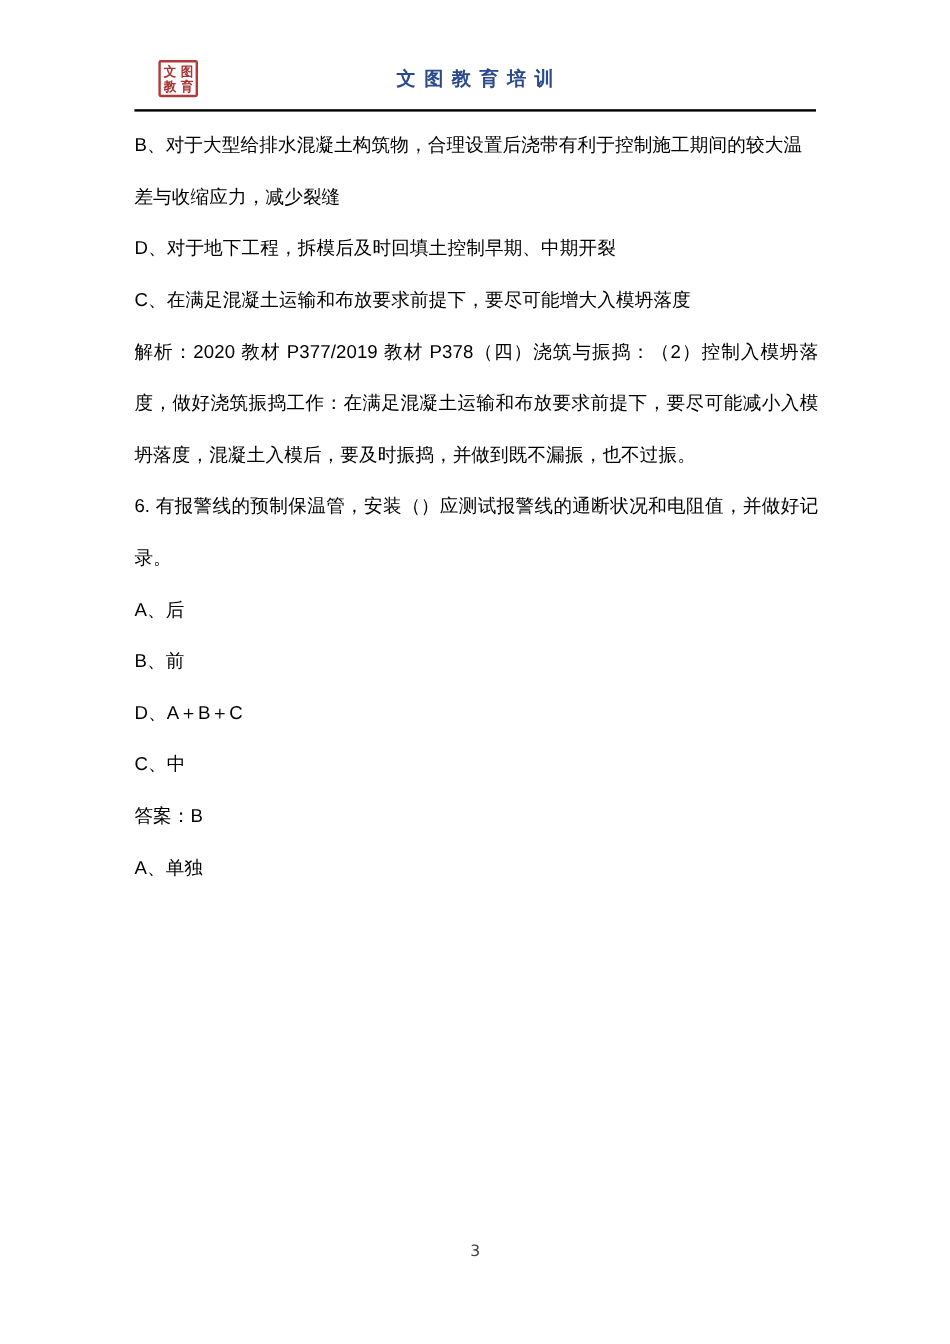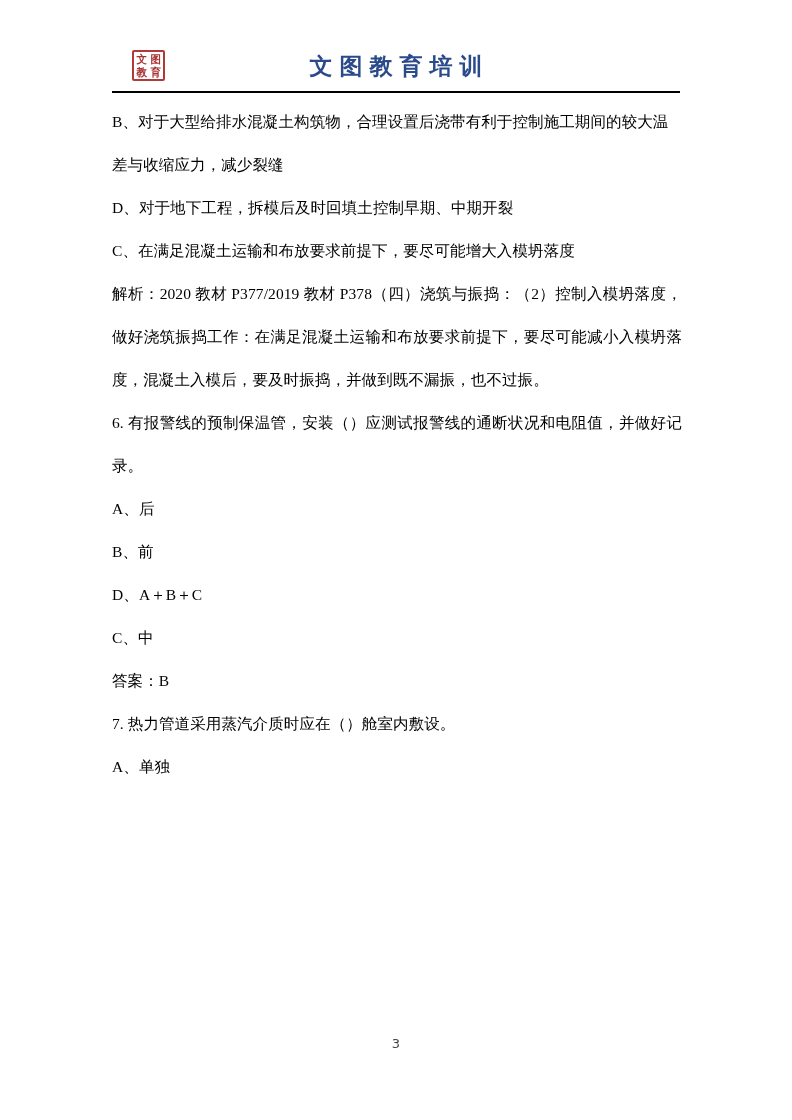"文图教育培训" .header-title { font-size: 23px -> 16px }
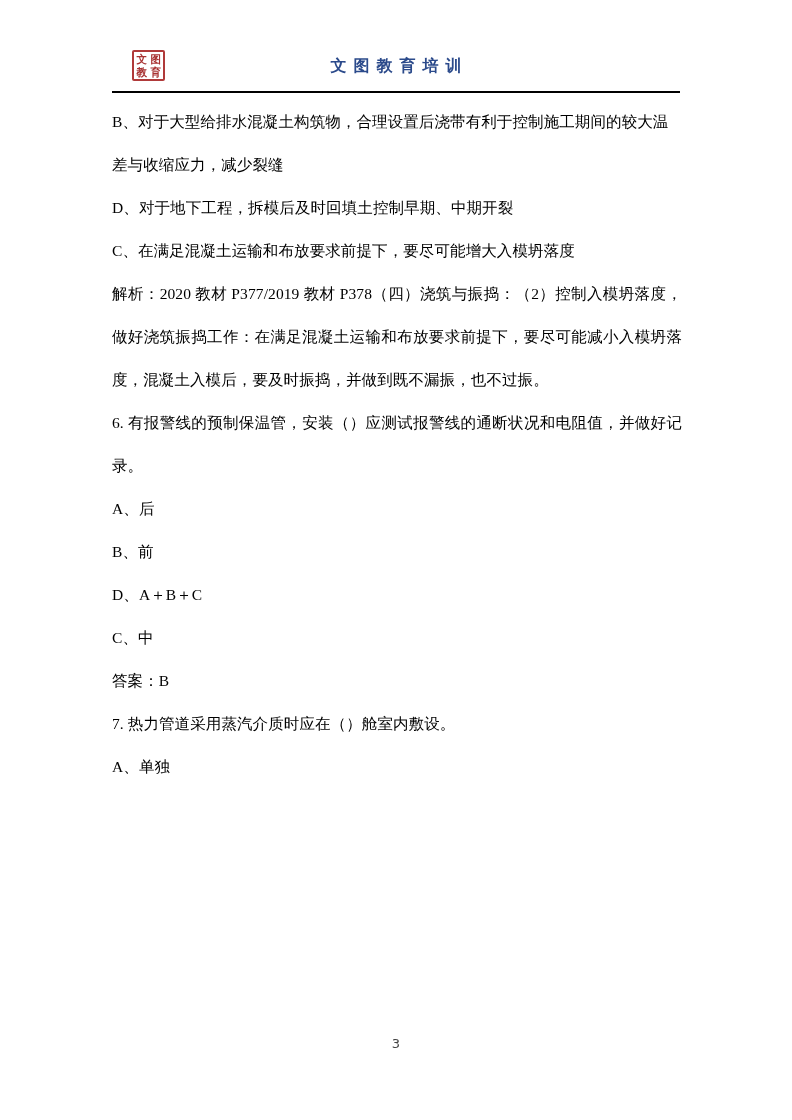"B、对于大型给排水混凝土构筑物，合理设置后浇带有利于控制施工期间的较大温差与收缩" .para { font-family: Liberation Serif, serif -> Liberation Sans, sans-serif }
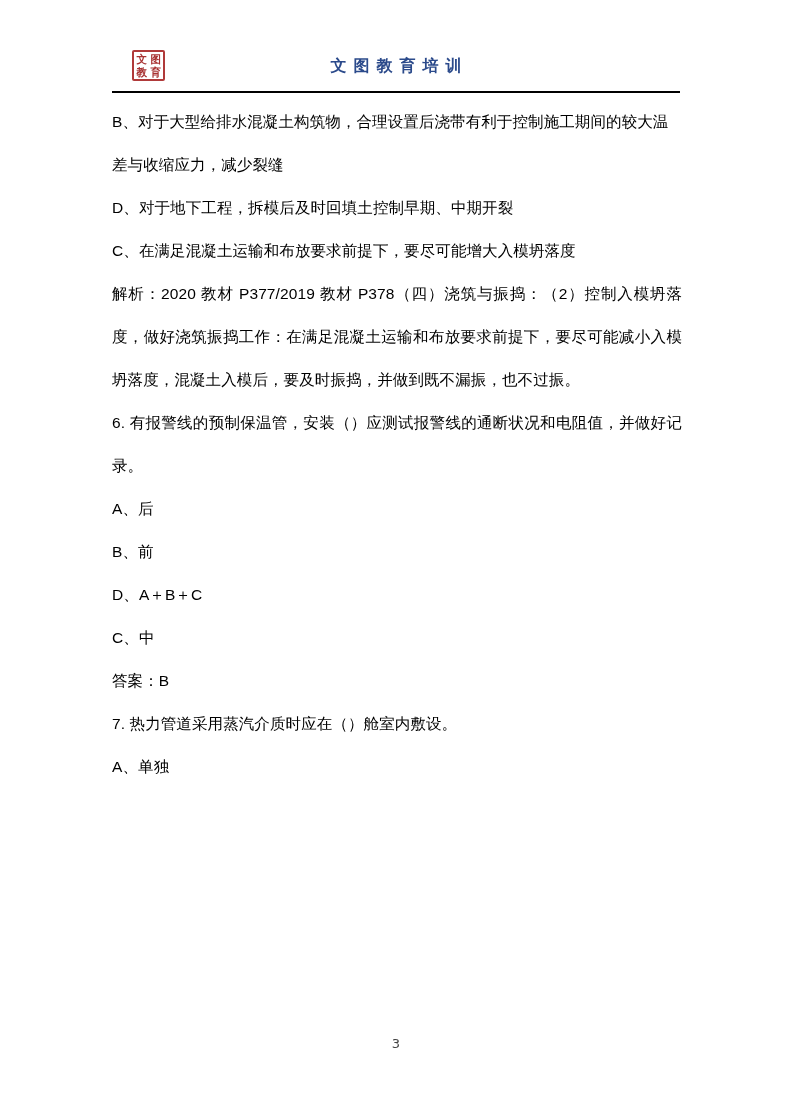"7. 热力管道采用蒸汽介质时应在（）舱室内敷设。" p.para { html: <p>7. 热力管道采用蒸汽介质时应在（）舱室内敷设。</p> -> none }
